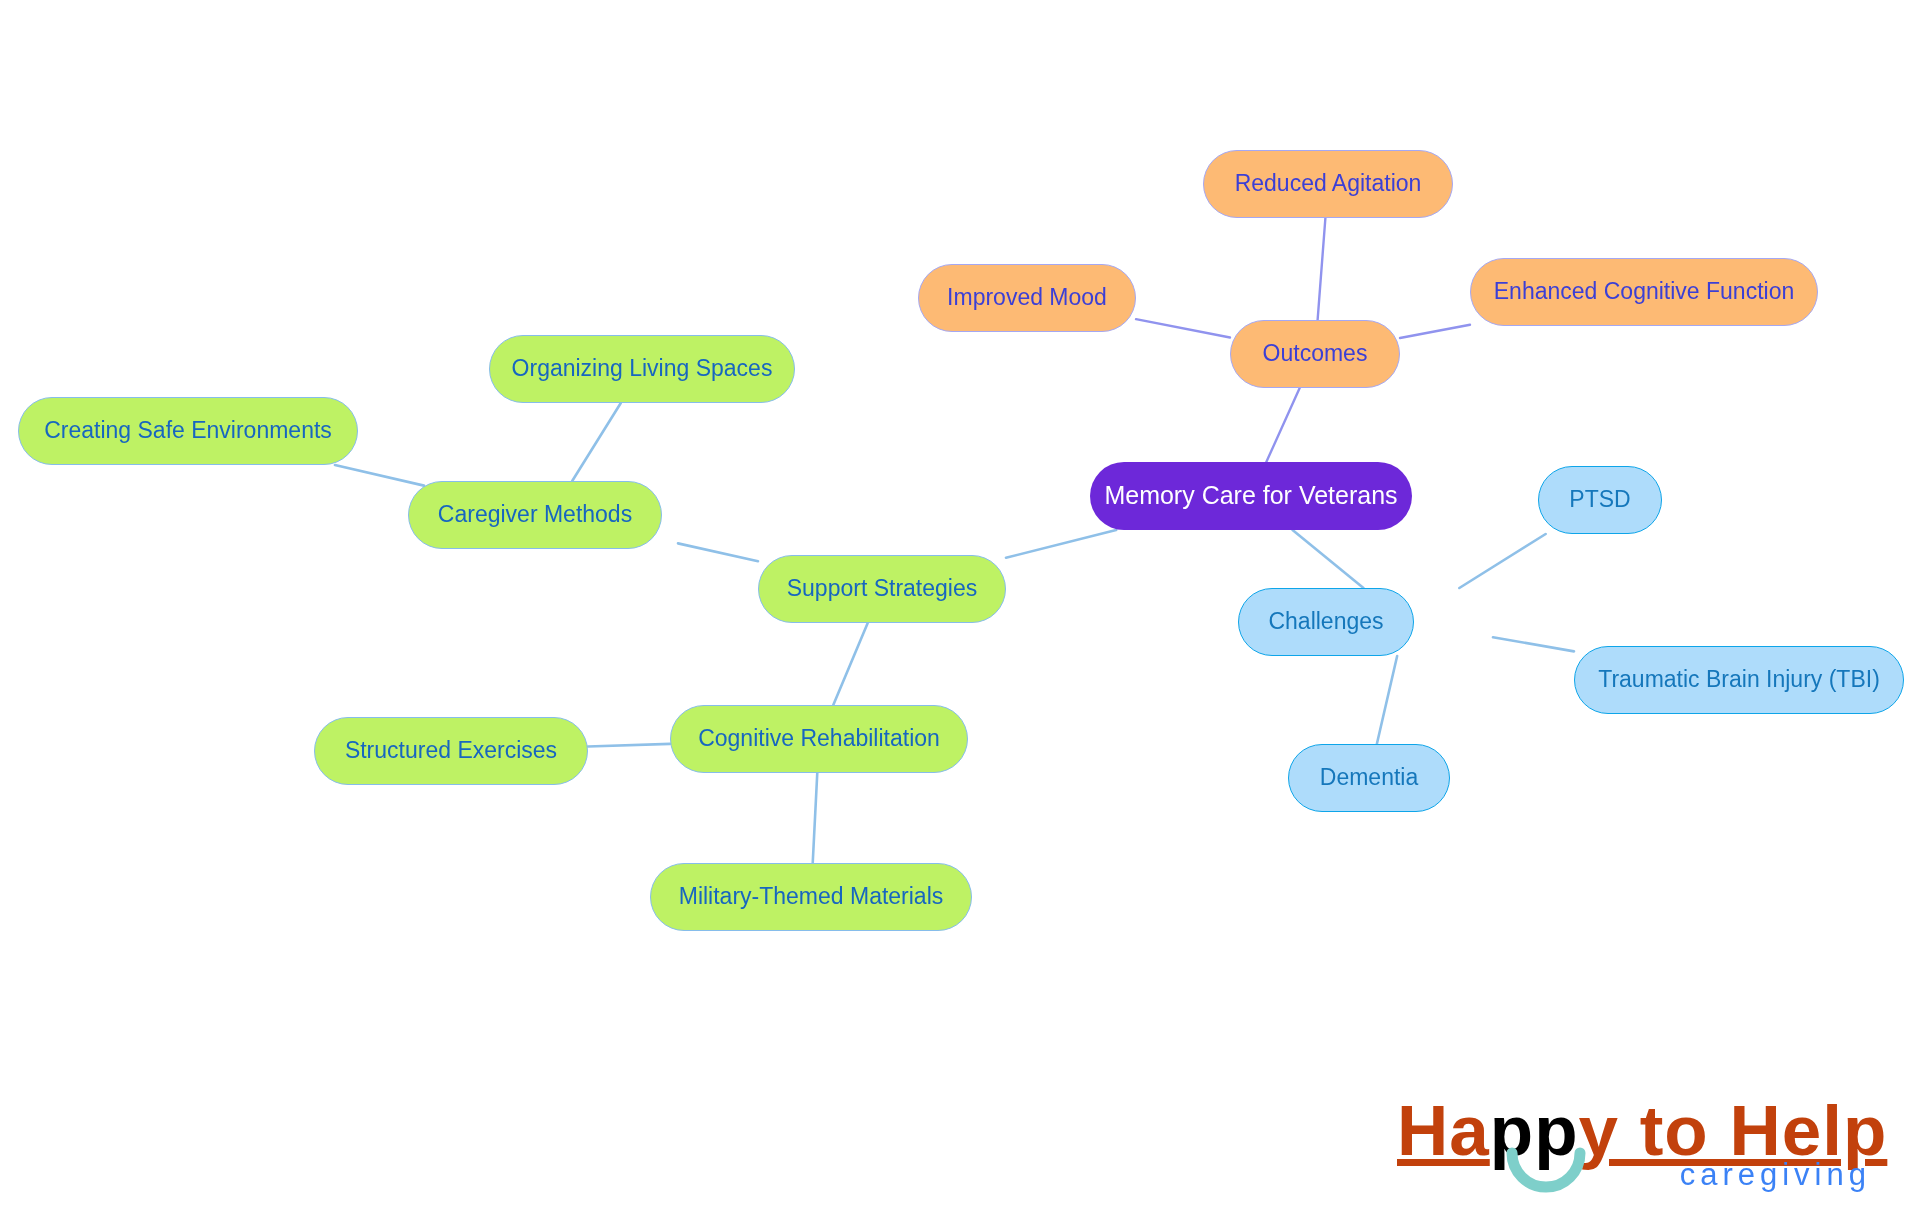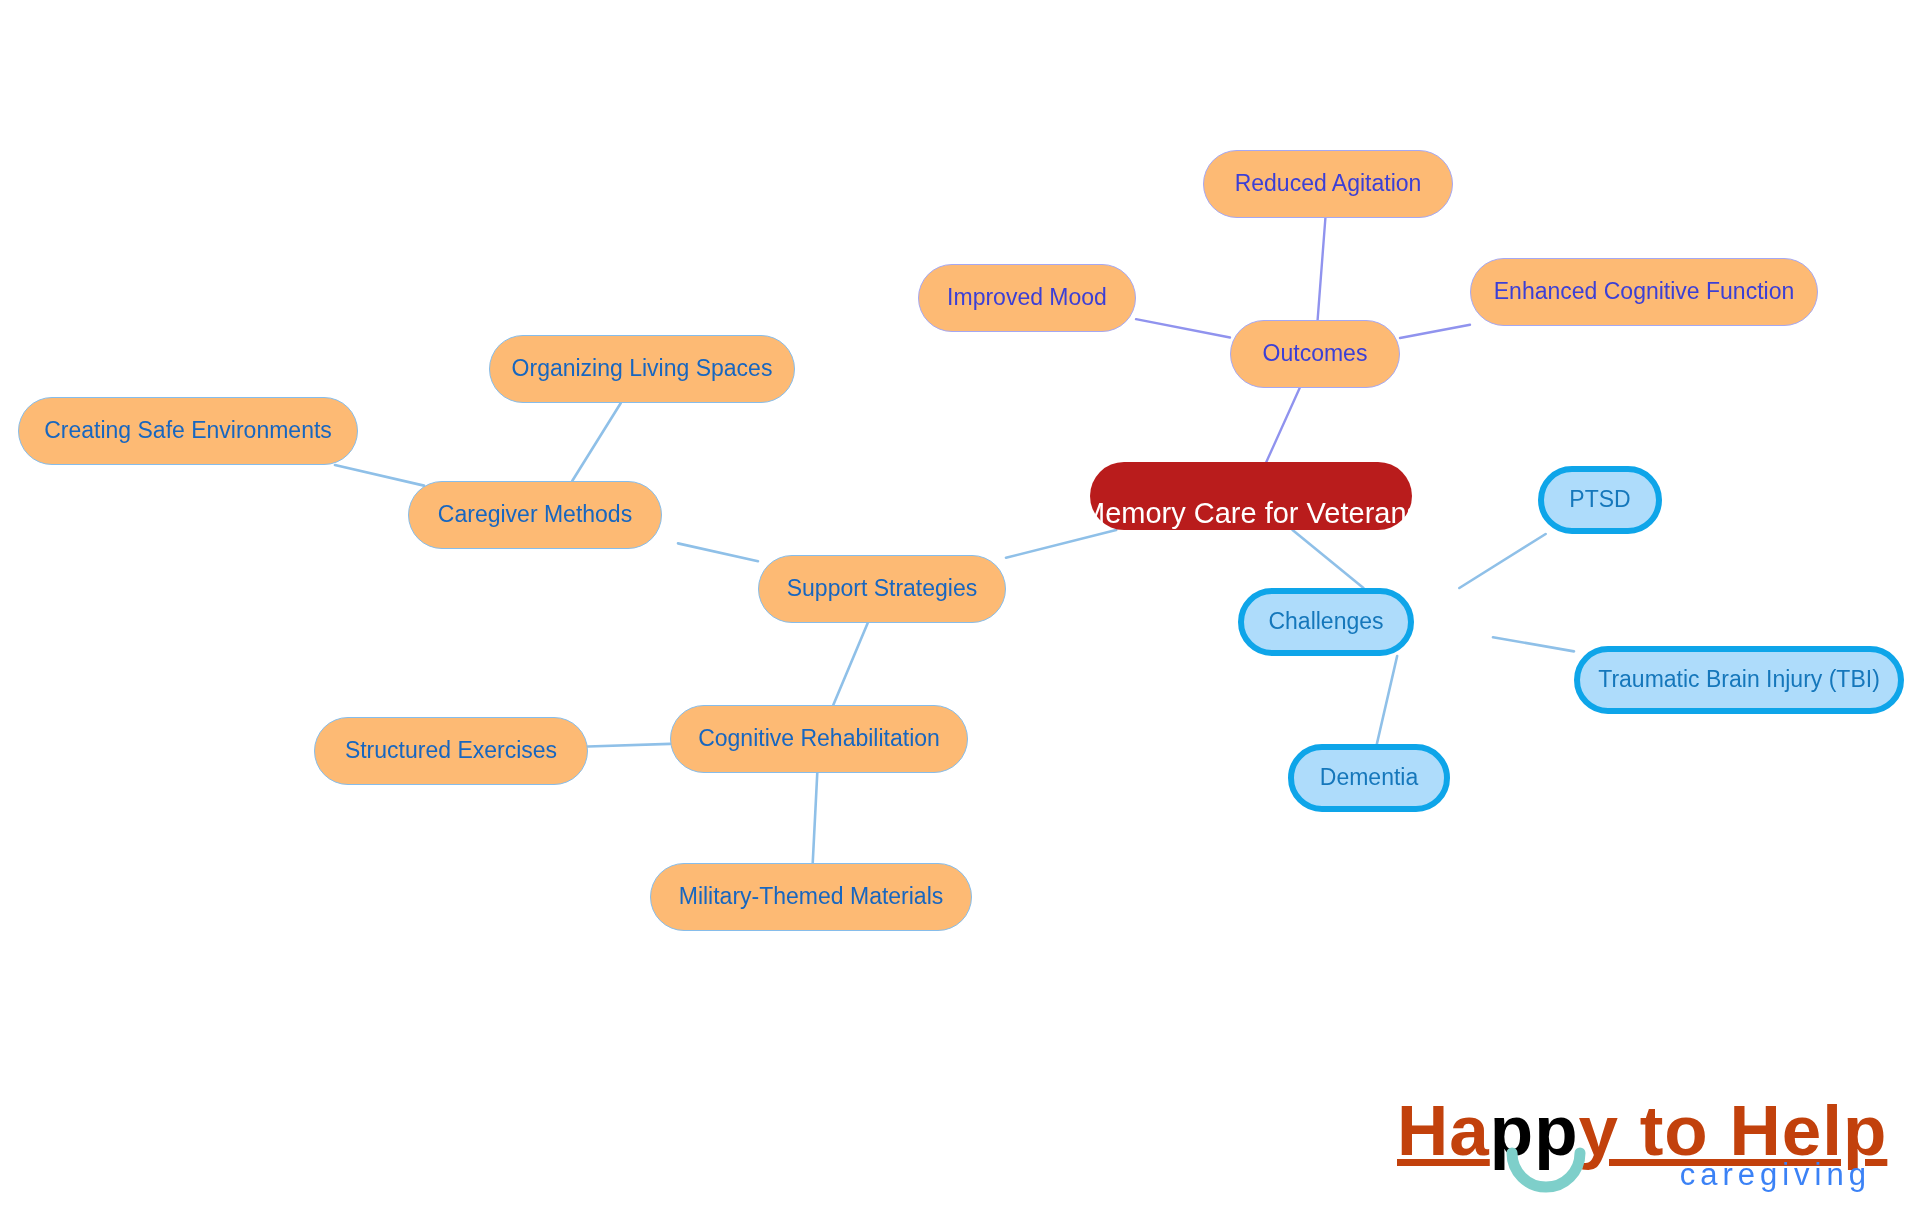"Organizing Living Spaces" .n-blue-light { background: #fdba74 -> #bef264 }
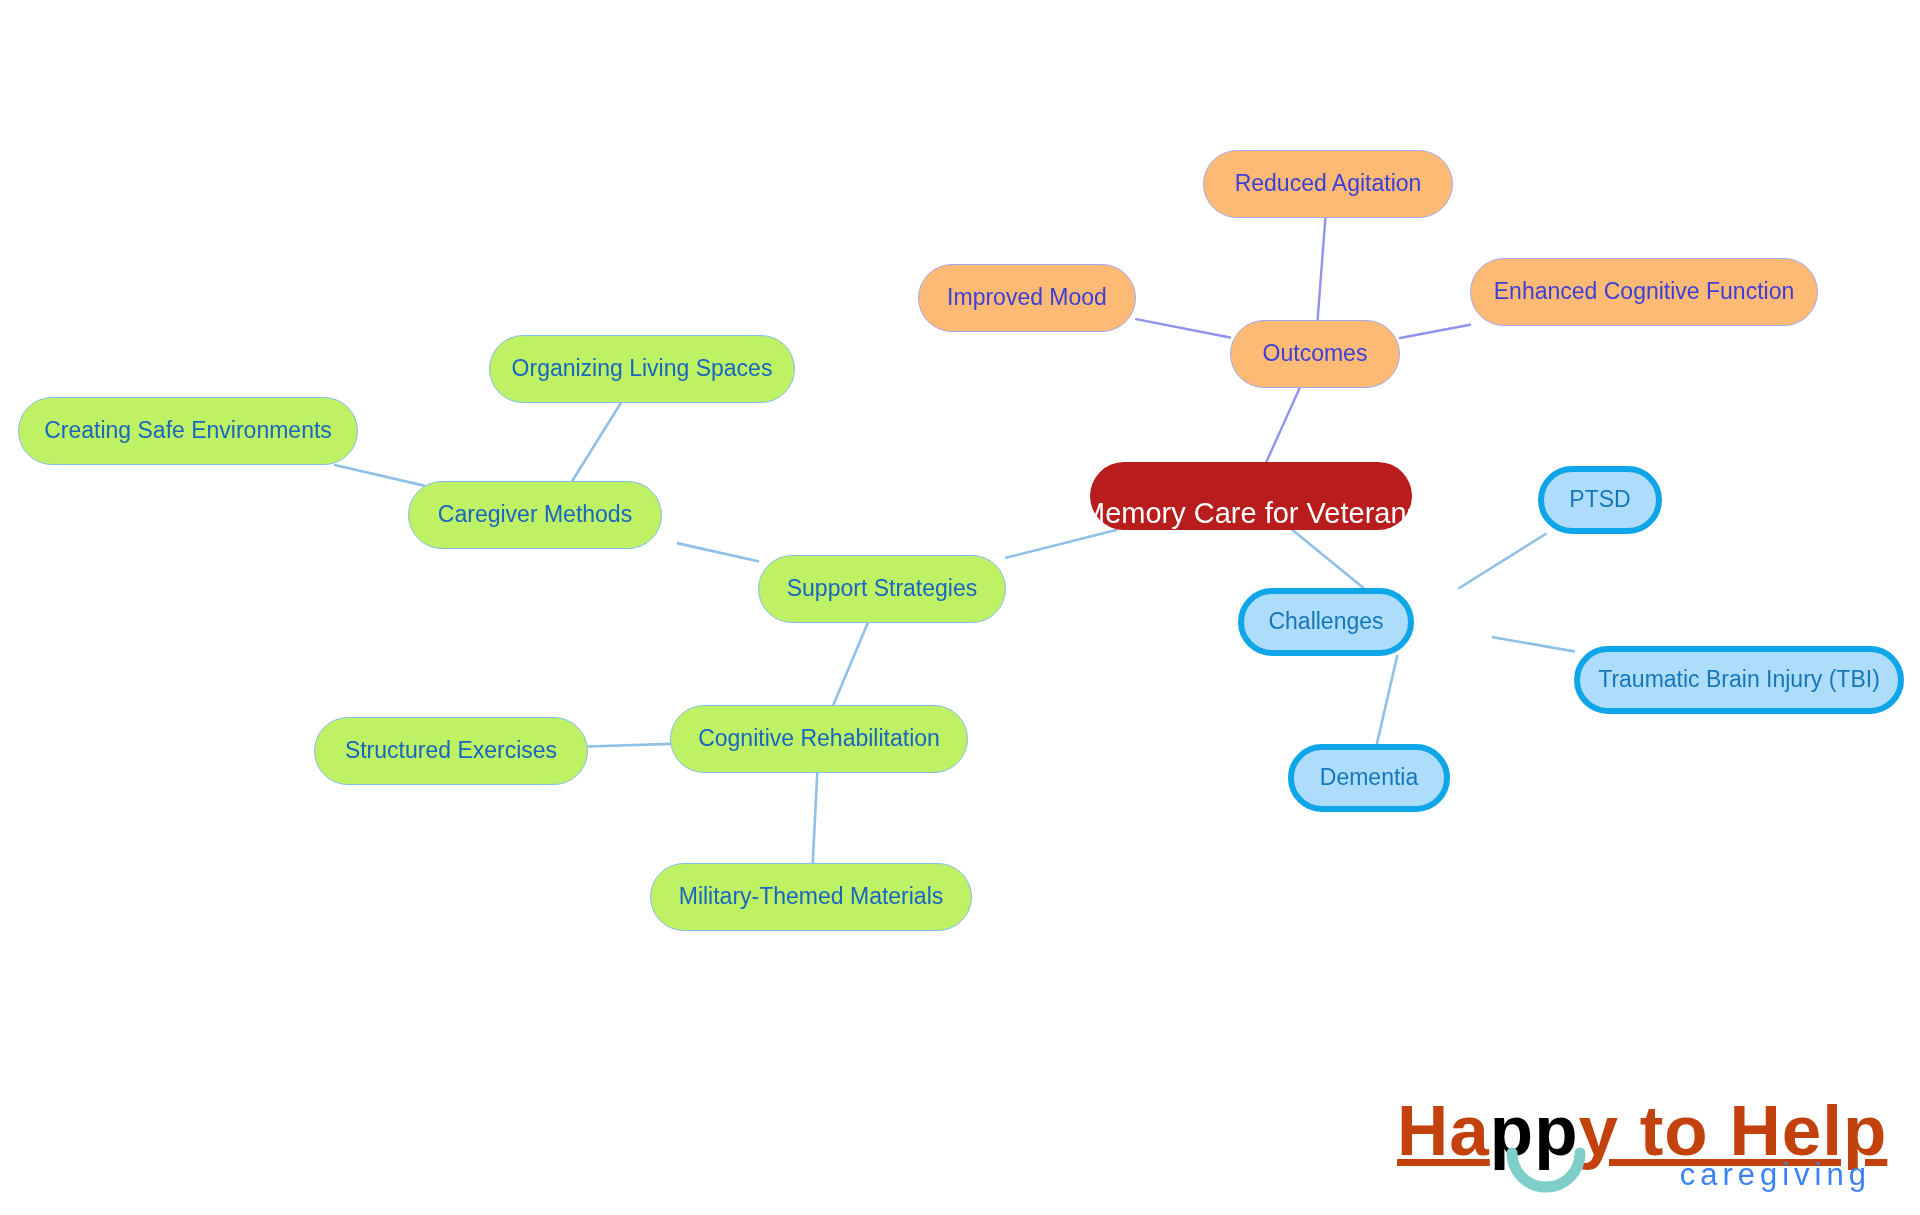"Memory Care for Veterans" .n-root { align-items: flex-end -> none; background: #b91c1c -> #6d28d9; font-size: 29px -> 25px }
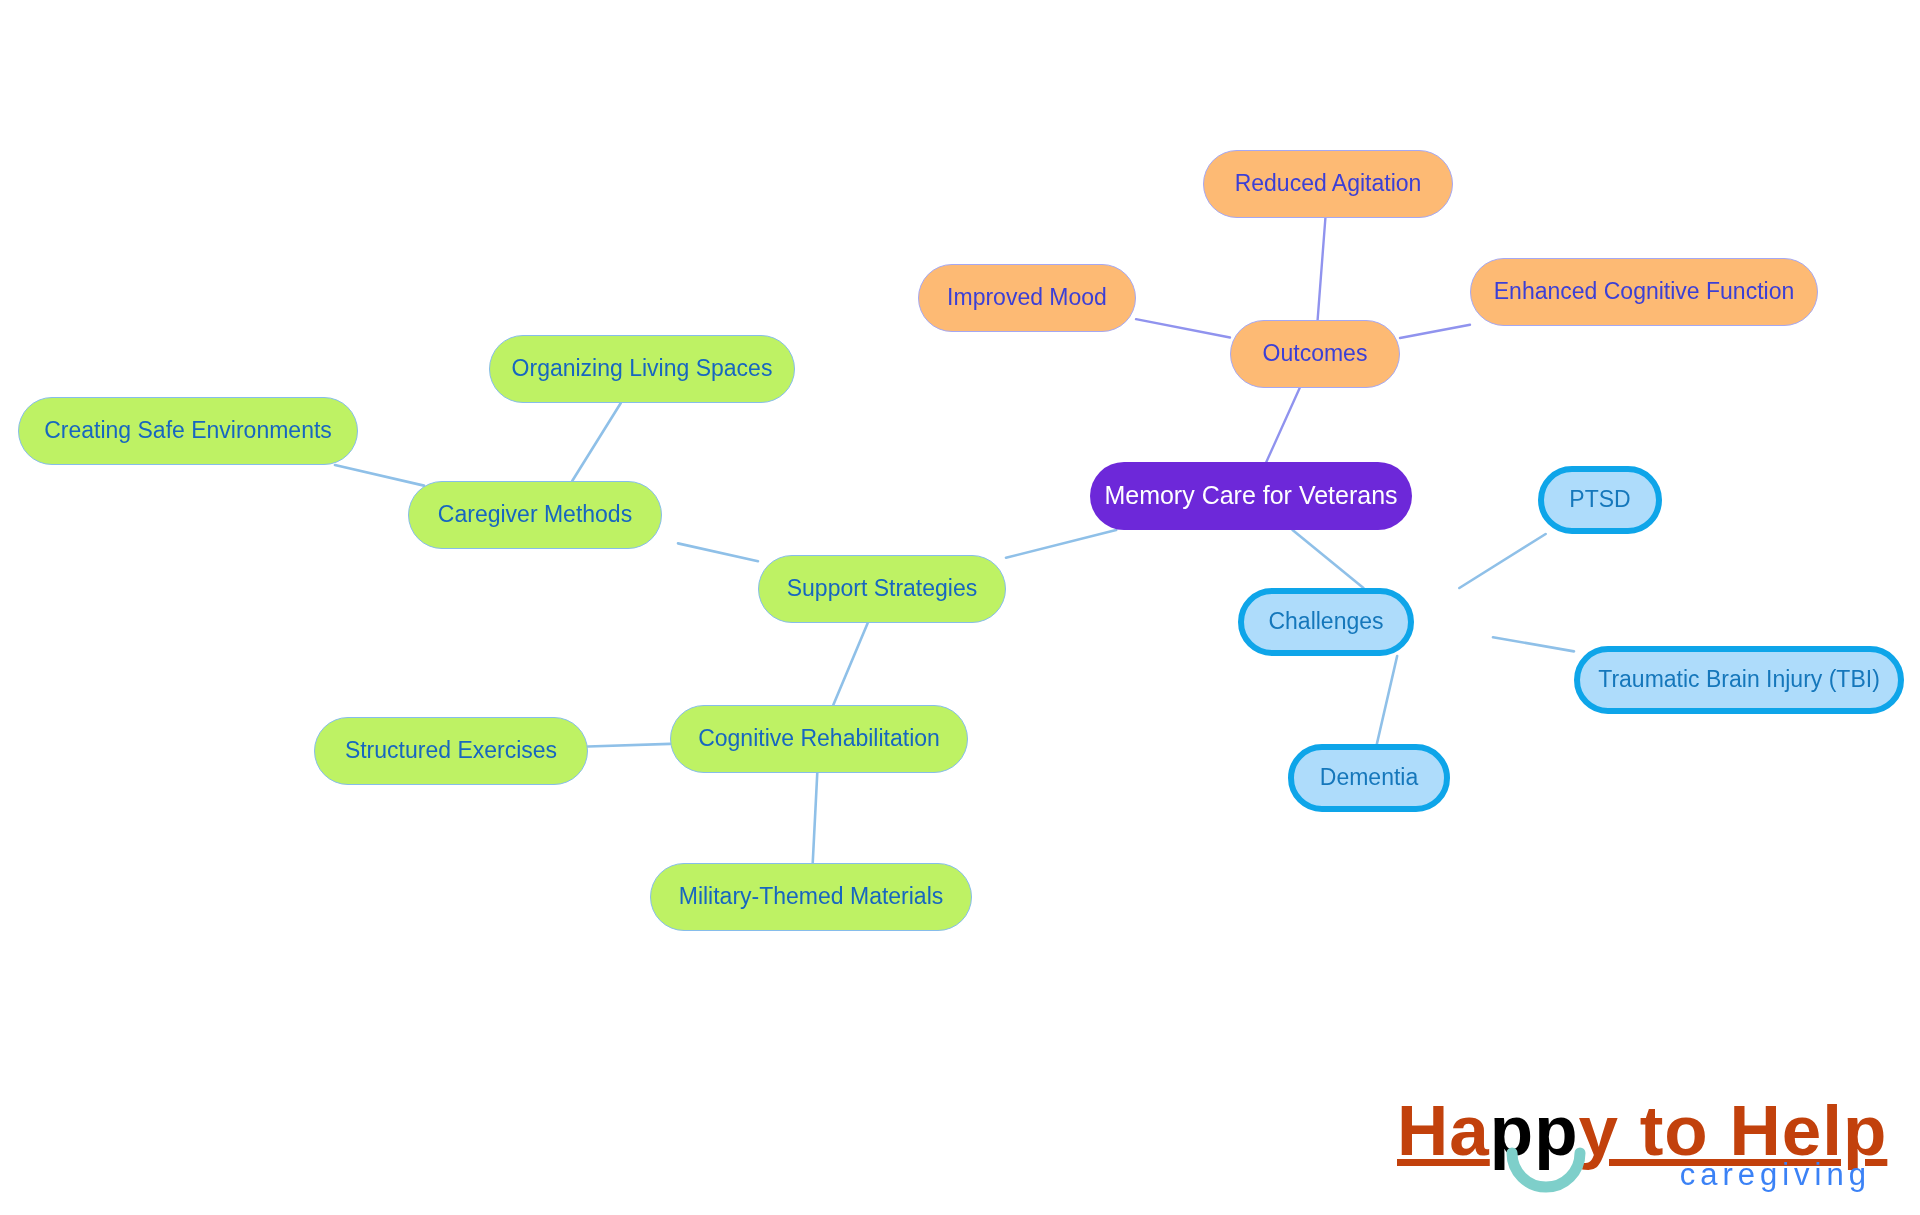"PTSD" .n-blue-strong { border: 6px solid #0ea5e9 -> 1px solid #0ea5e9 }
